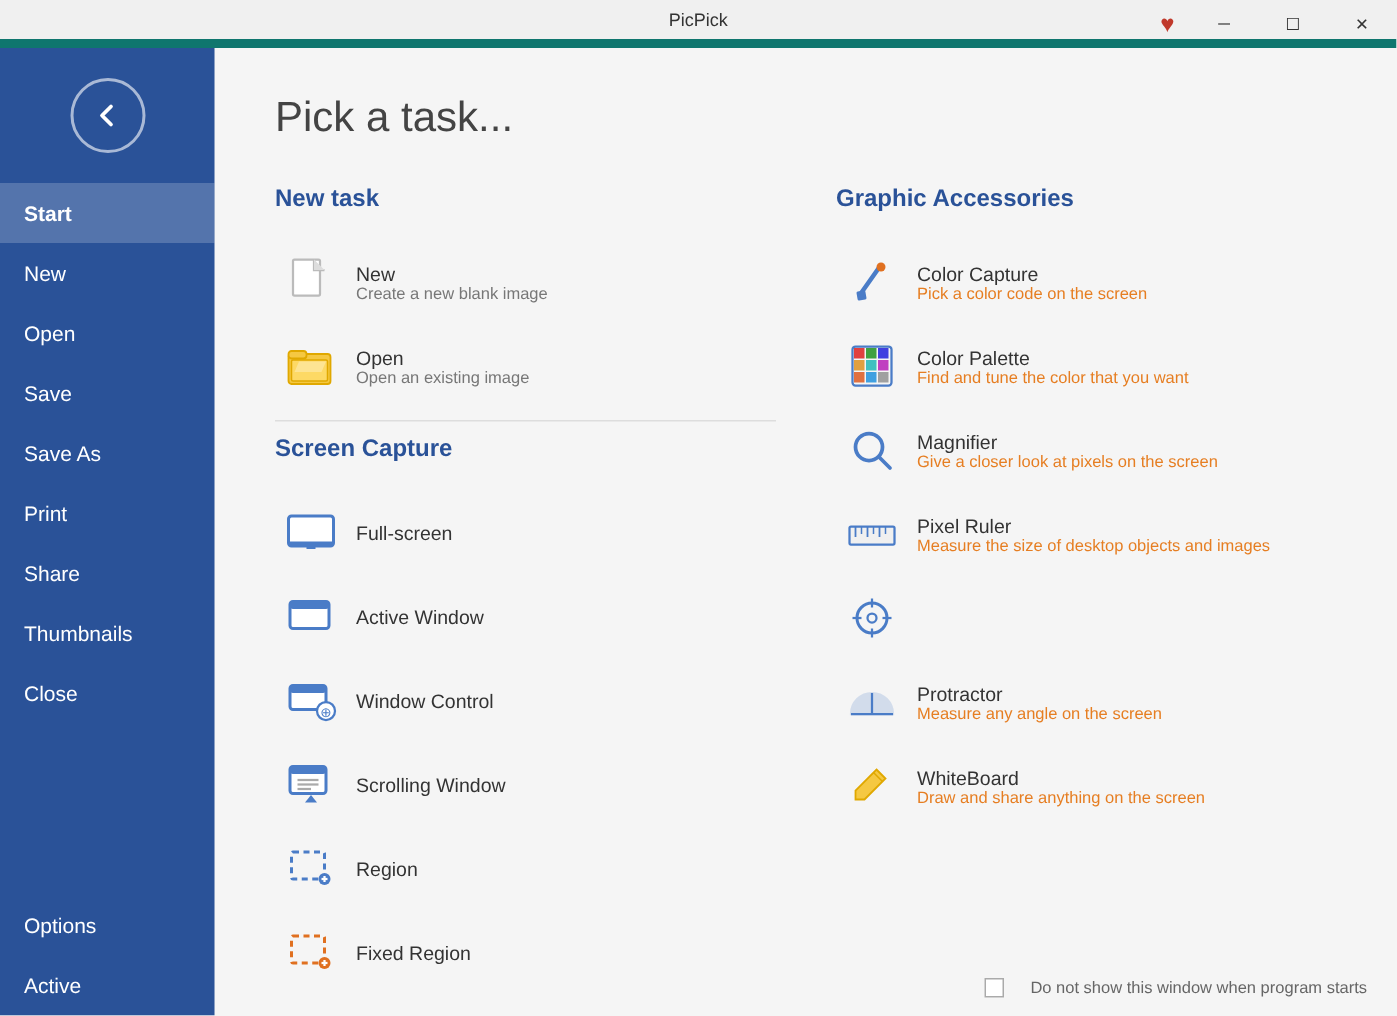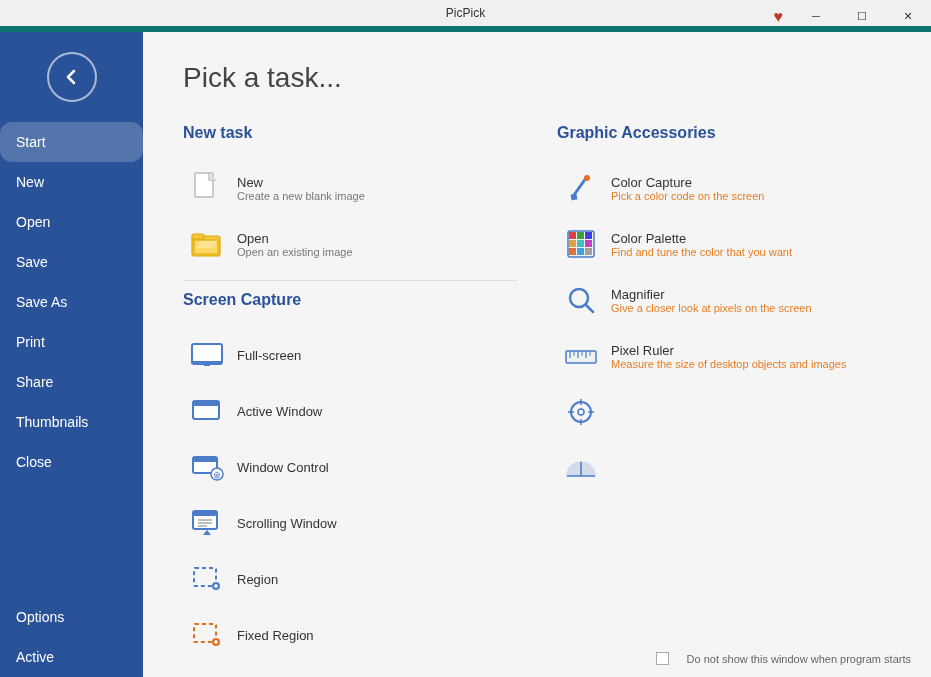"Start" .sidebar-item.active { border-radius: 12px -> none; font-weight: 400 -> 700 }
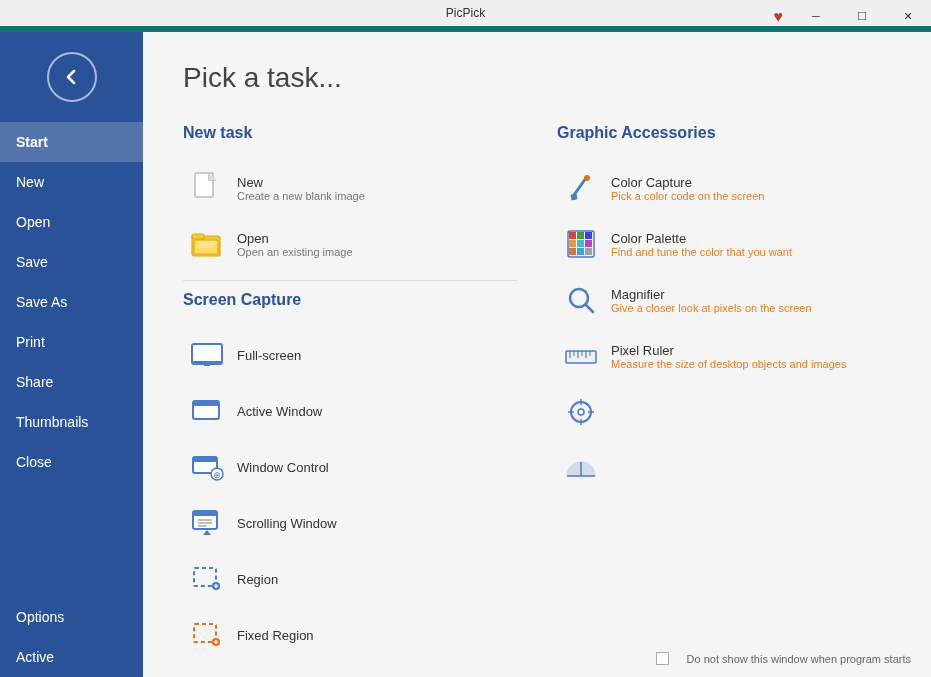"Protractor" div.acc-text { html: none -> <div> <div>Protractor</div> <div>Measure any angle on the screen</div> </div> }
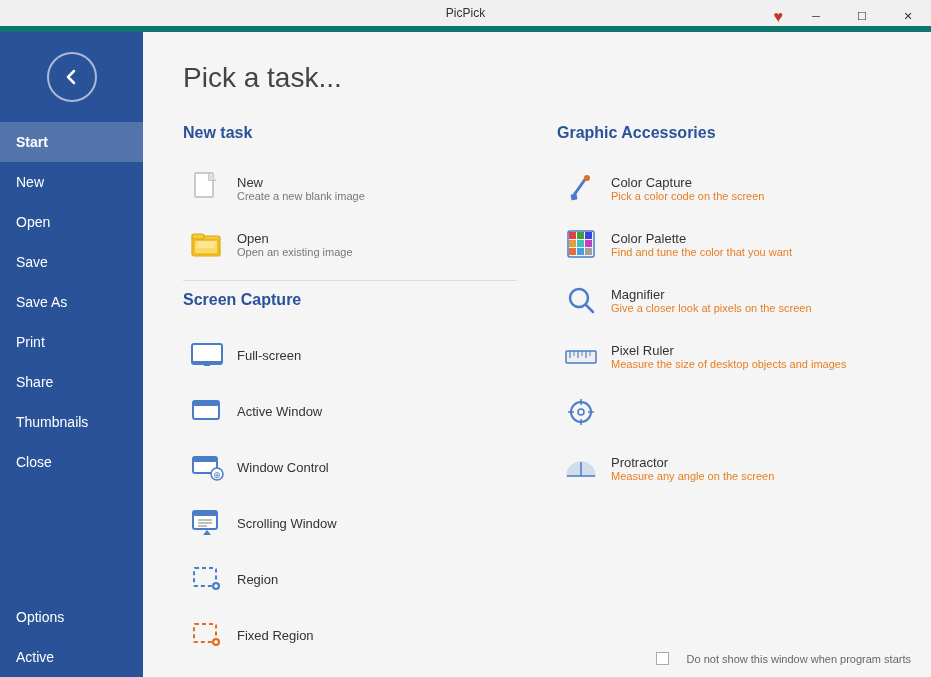"WhiteBoard" div.acc-item { html: none -> <div> <div> <svg> <path></path> <line></line> </svg> </div> <div> <div>WhiteBoard</div> <div>Draw and share anything on the screen</div> </div> </div> }
